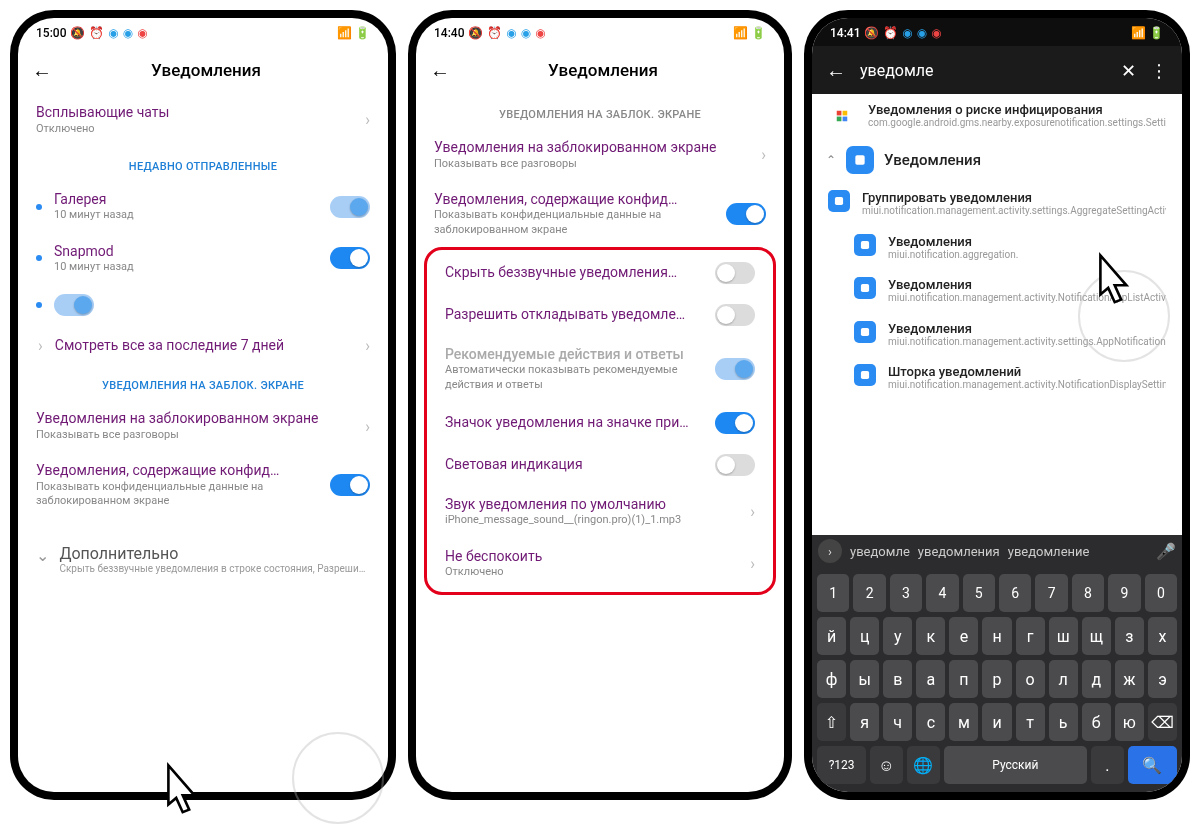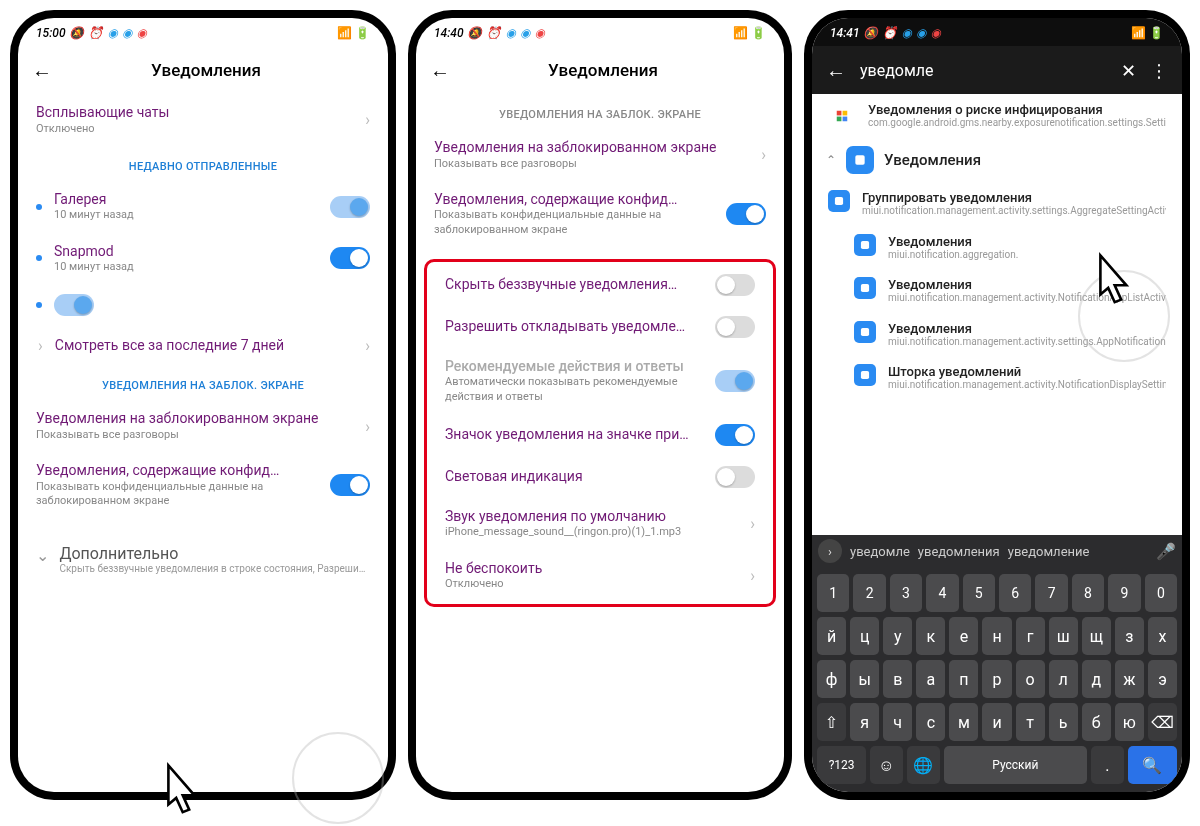"15:00" .sb-left { font-style: italic -> none }
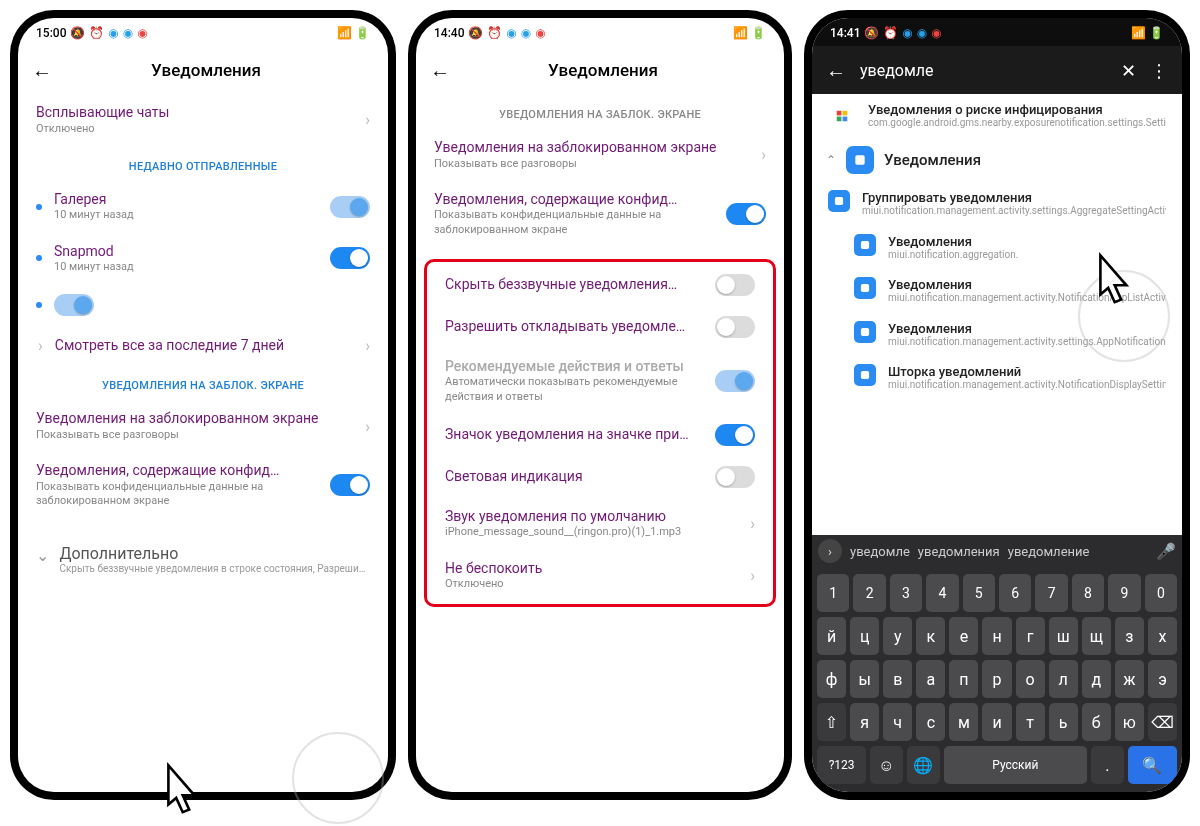"Скрыть беззвучные уведомления…" .highlight-box { border-radius: 10px -> 18px; margin: 12px 8px -> 0 8px }
